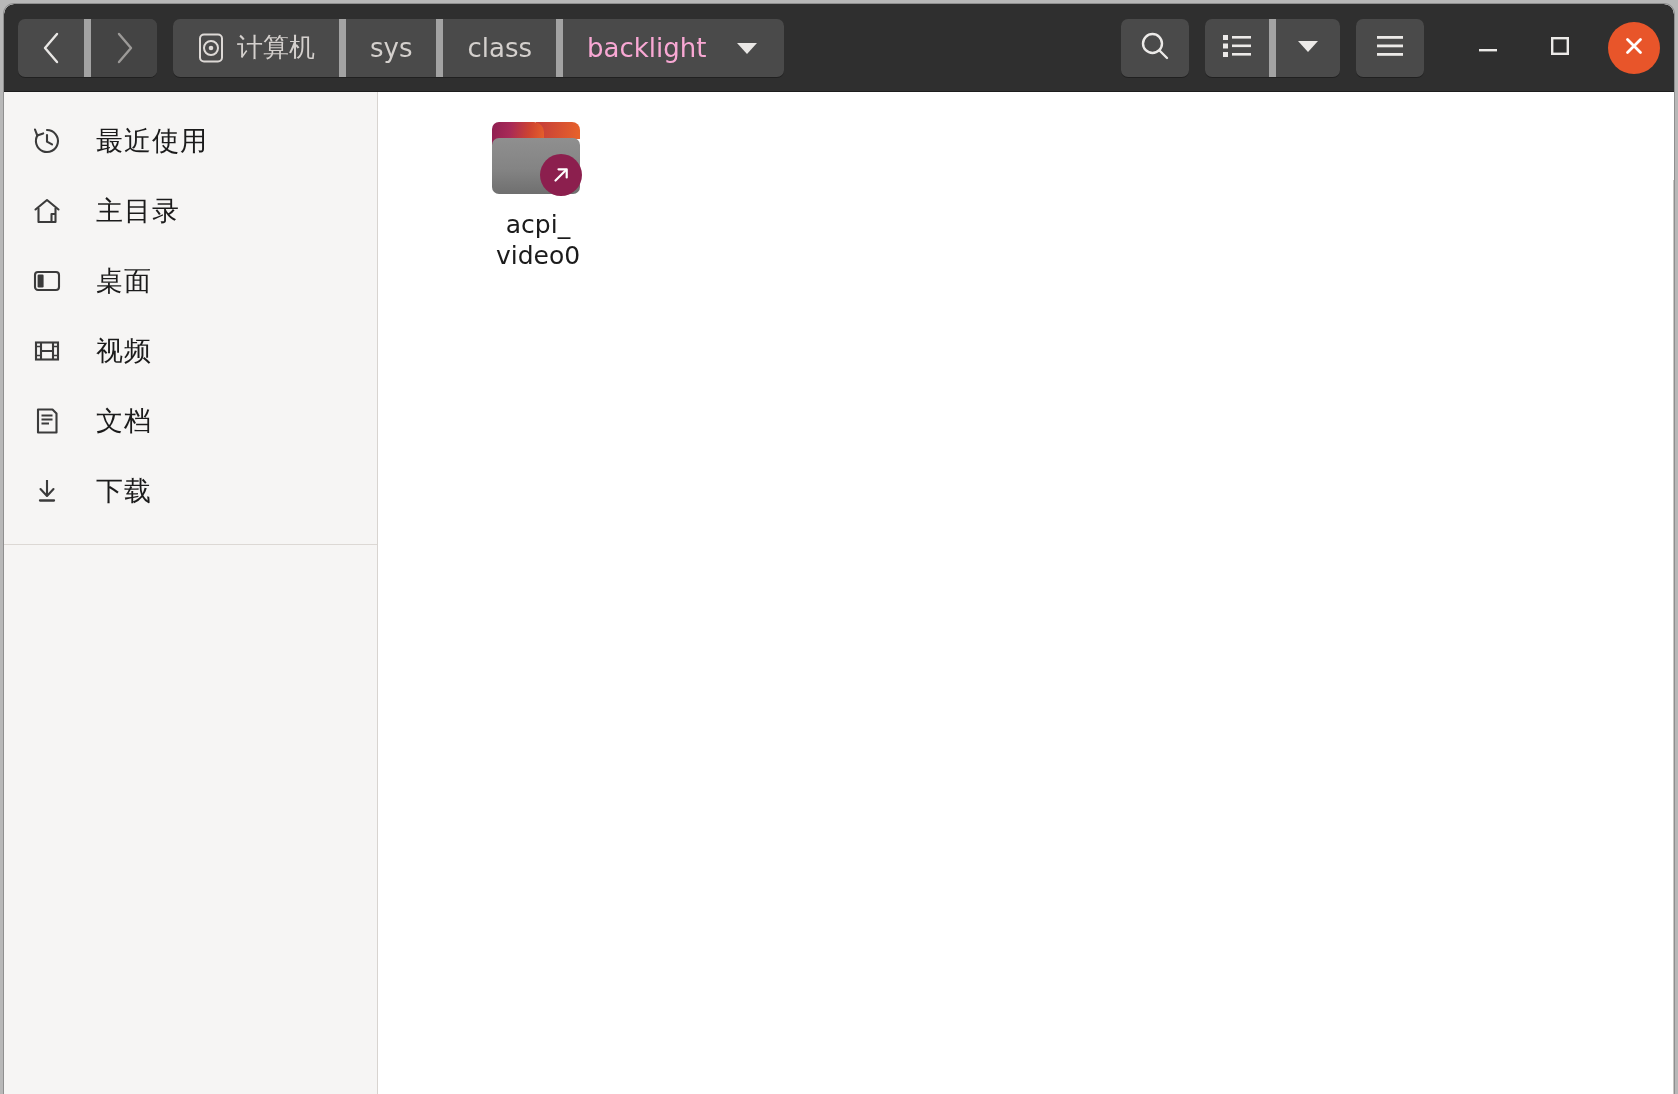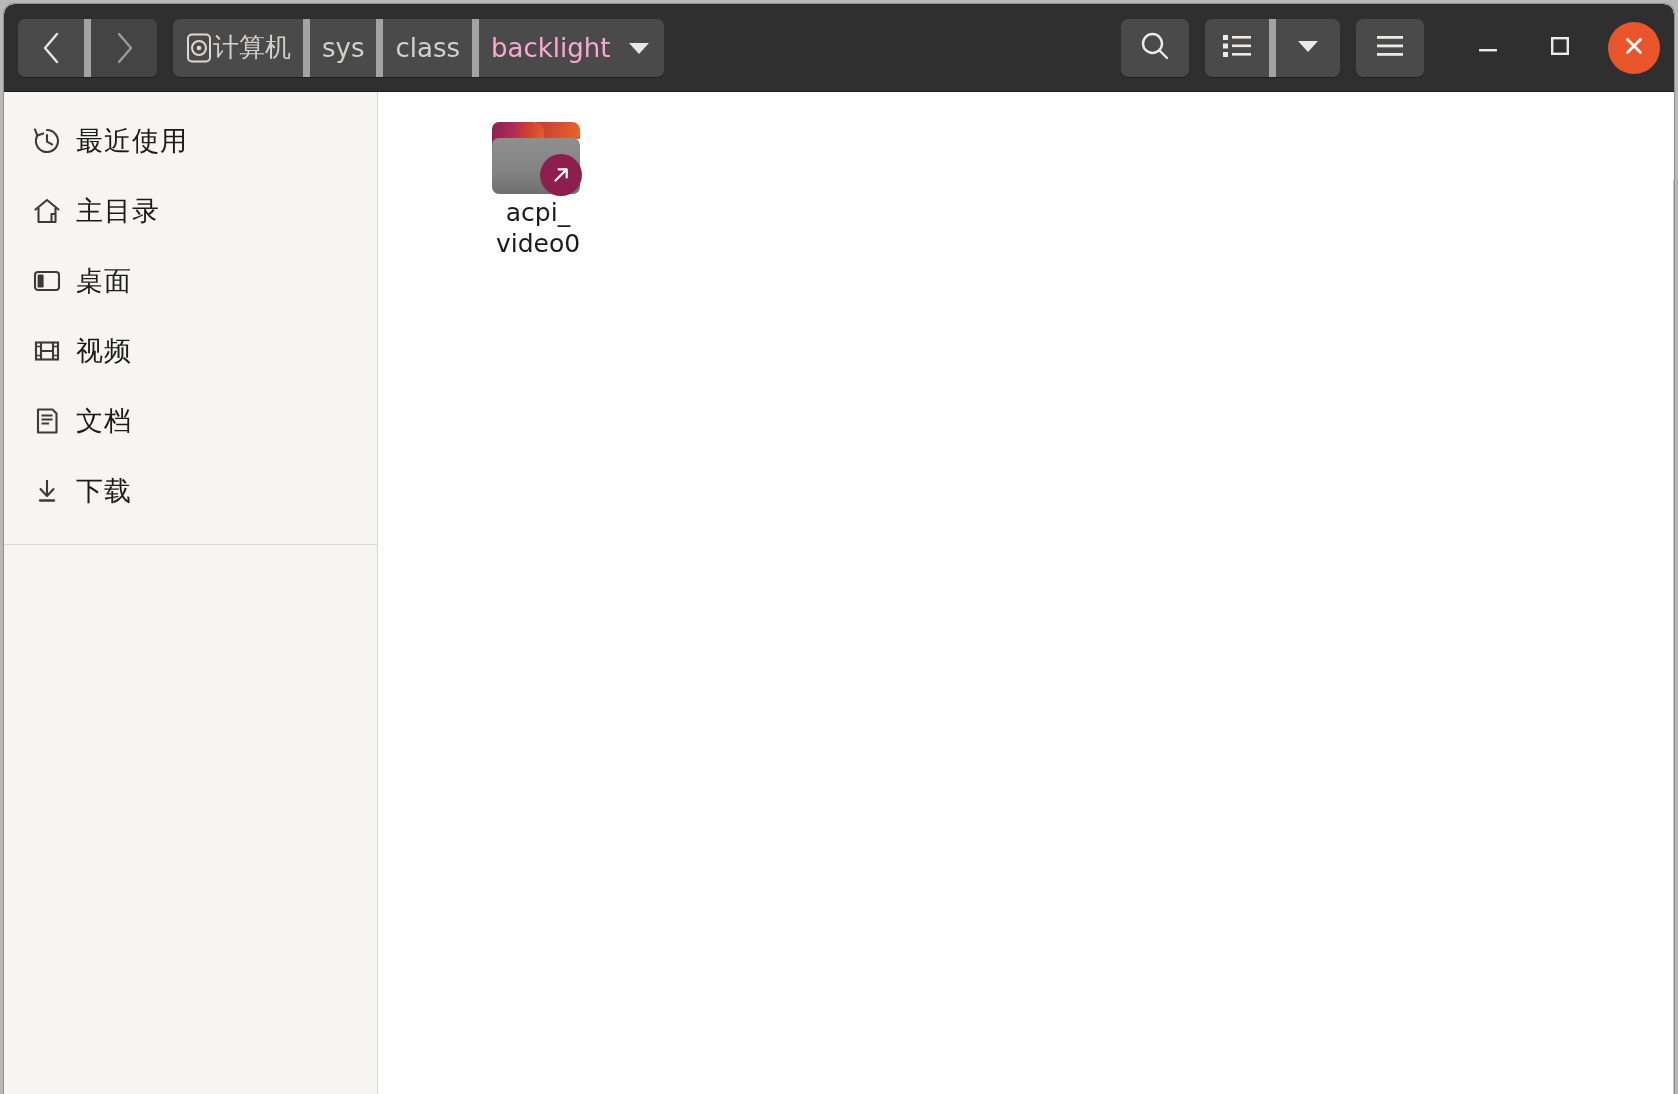"计算机" .crumb { gap: none -> 12px; padding: 0 12px -> 0 24px }
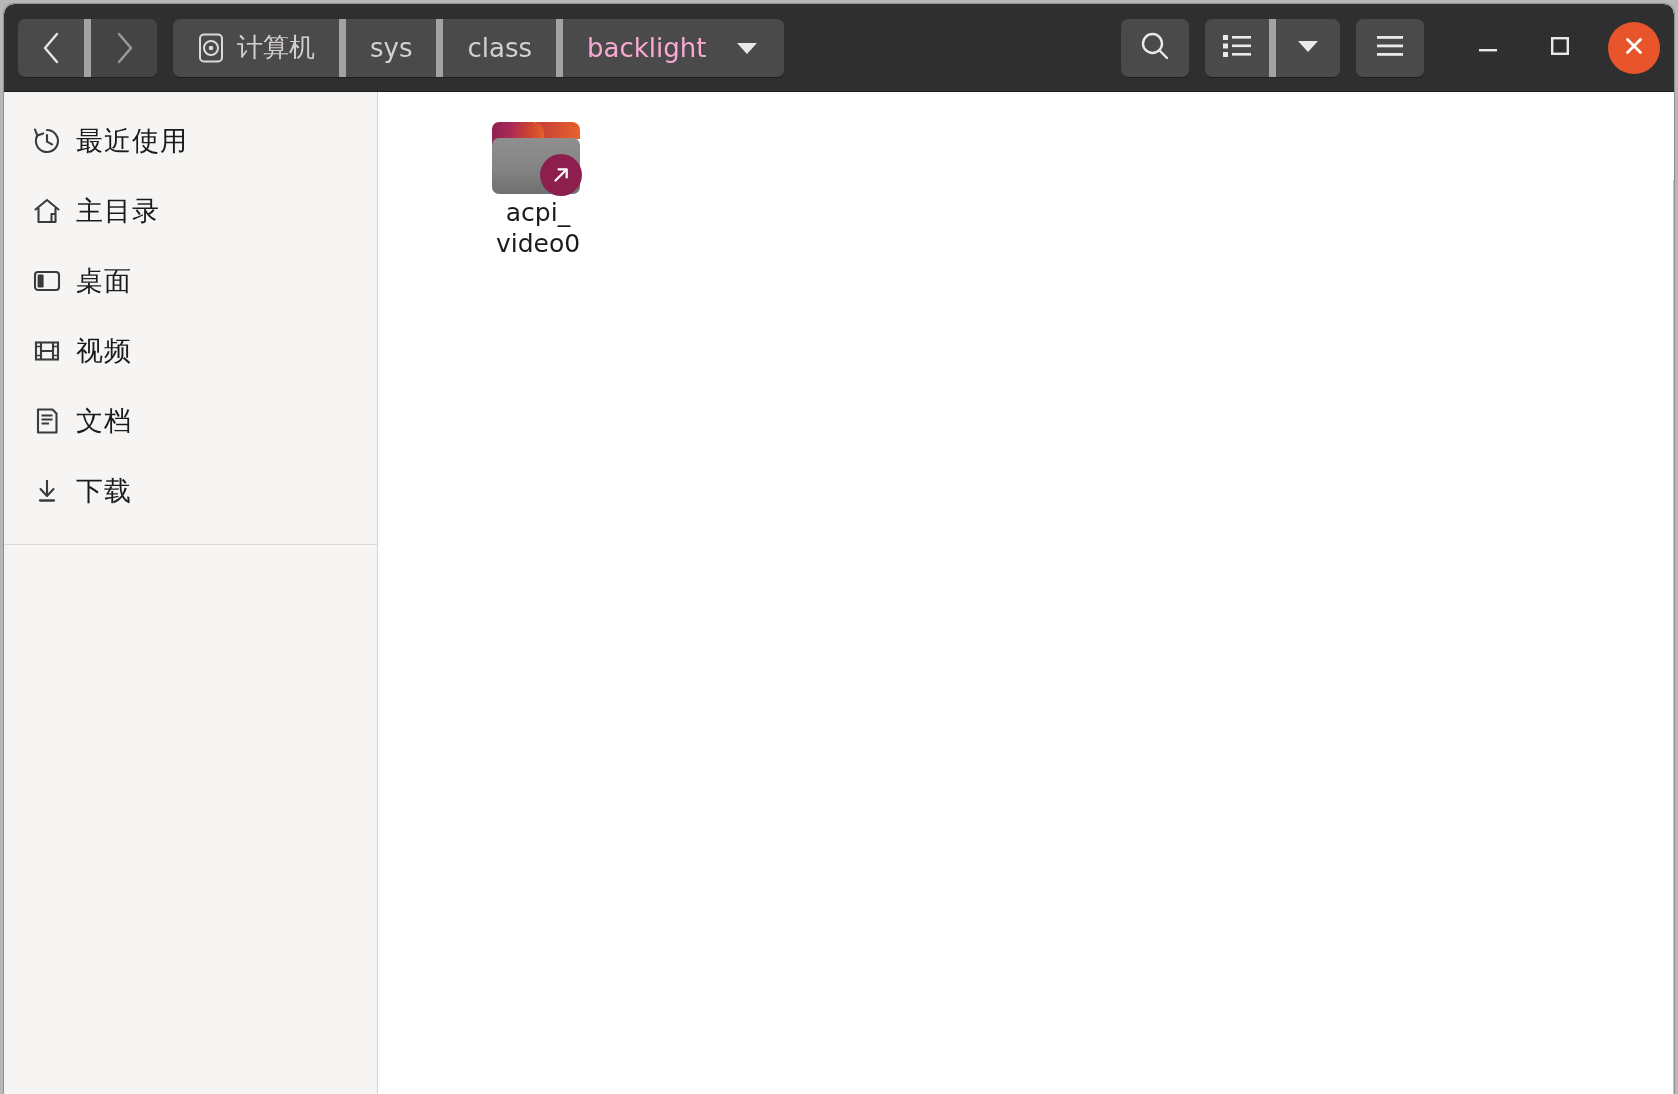"最近使用" .side-item { gap: 12px -> 32px }
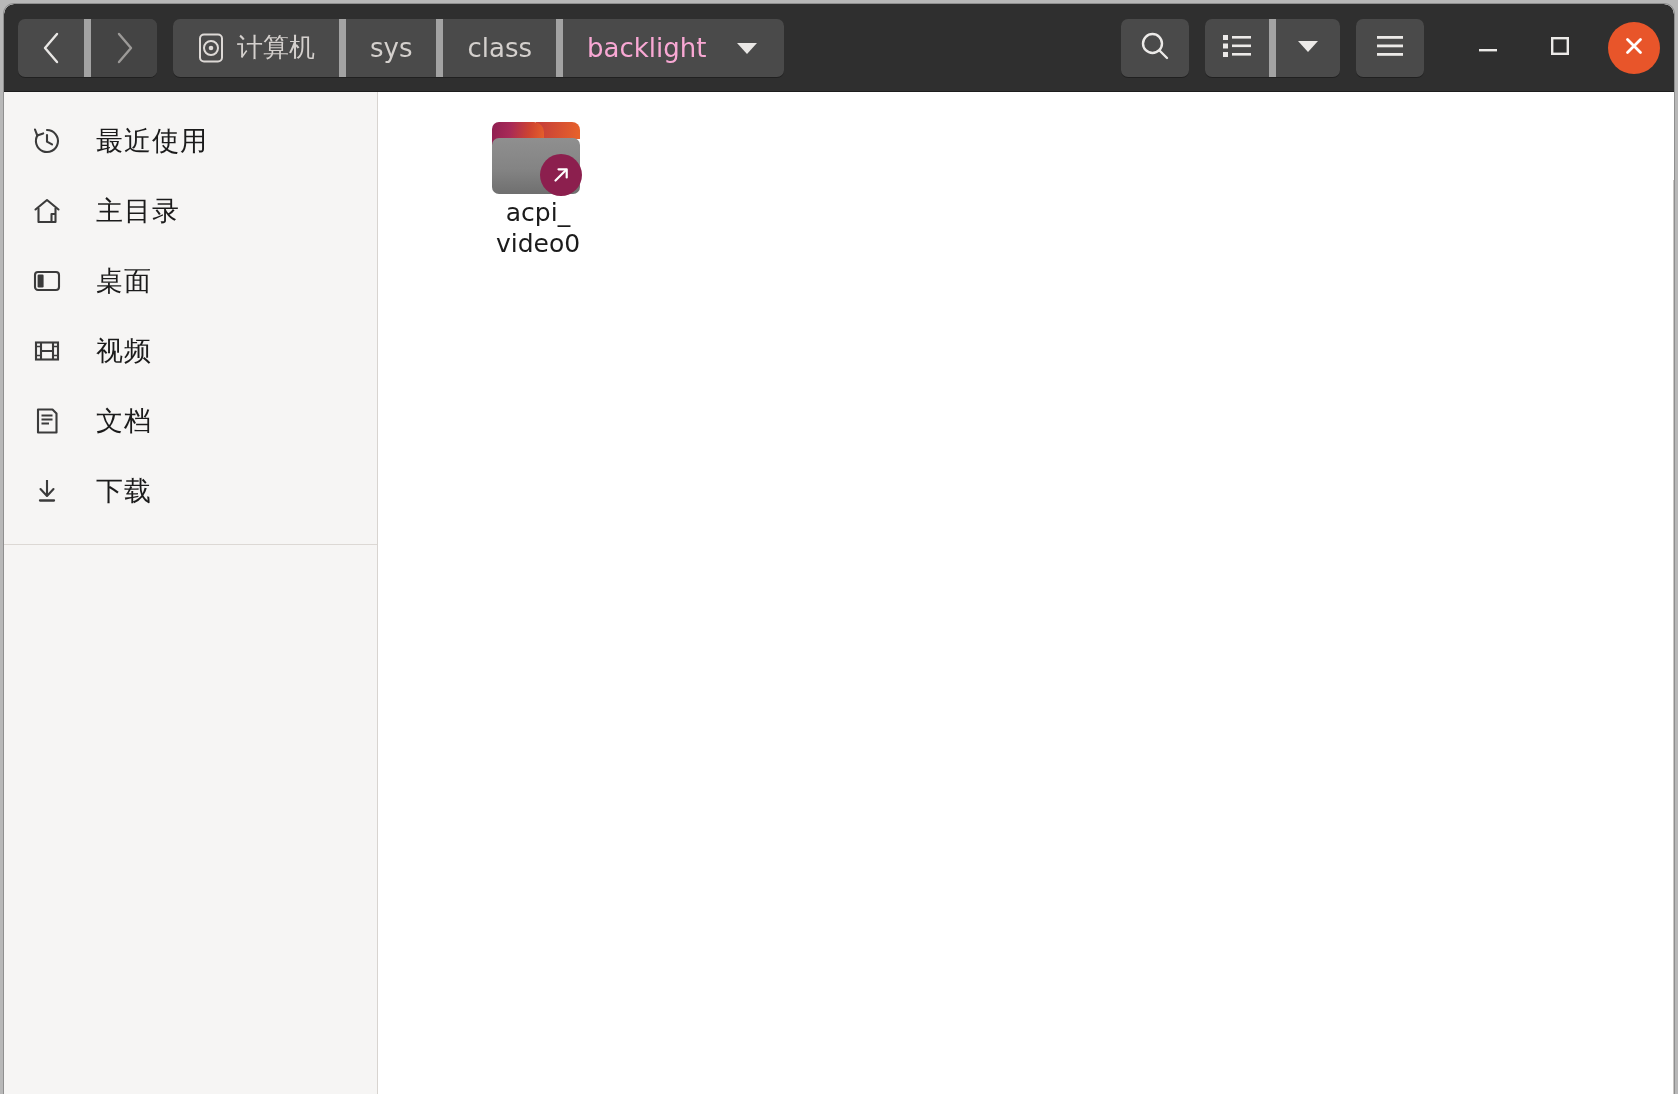"acpi_" .file-label { margin-top: 0 -> 12px }
